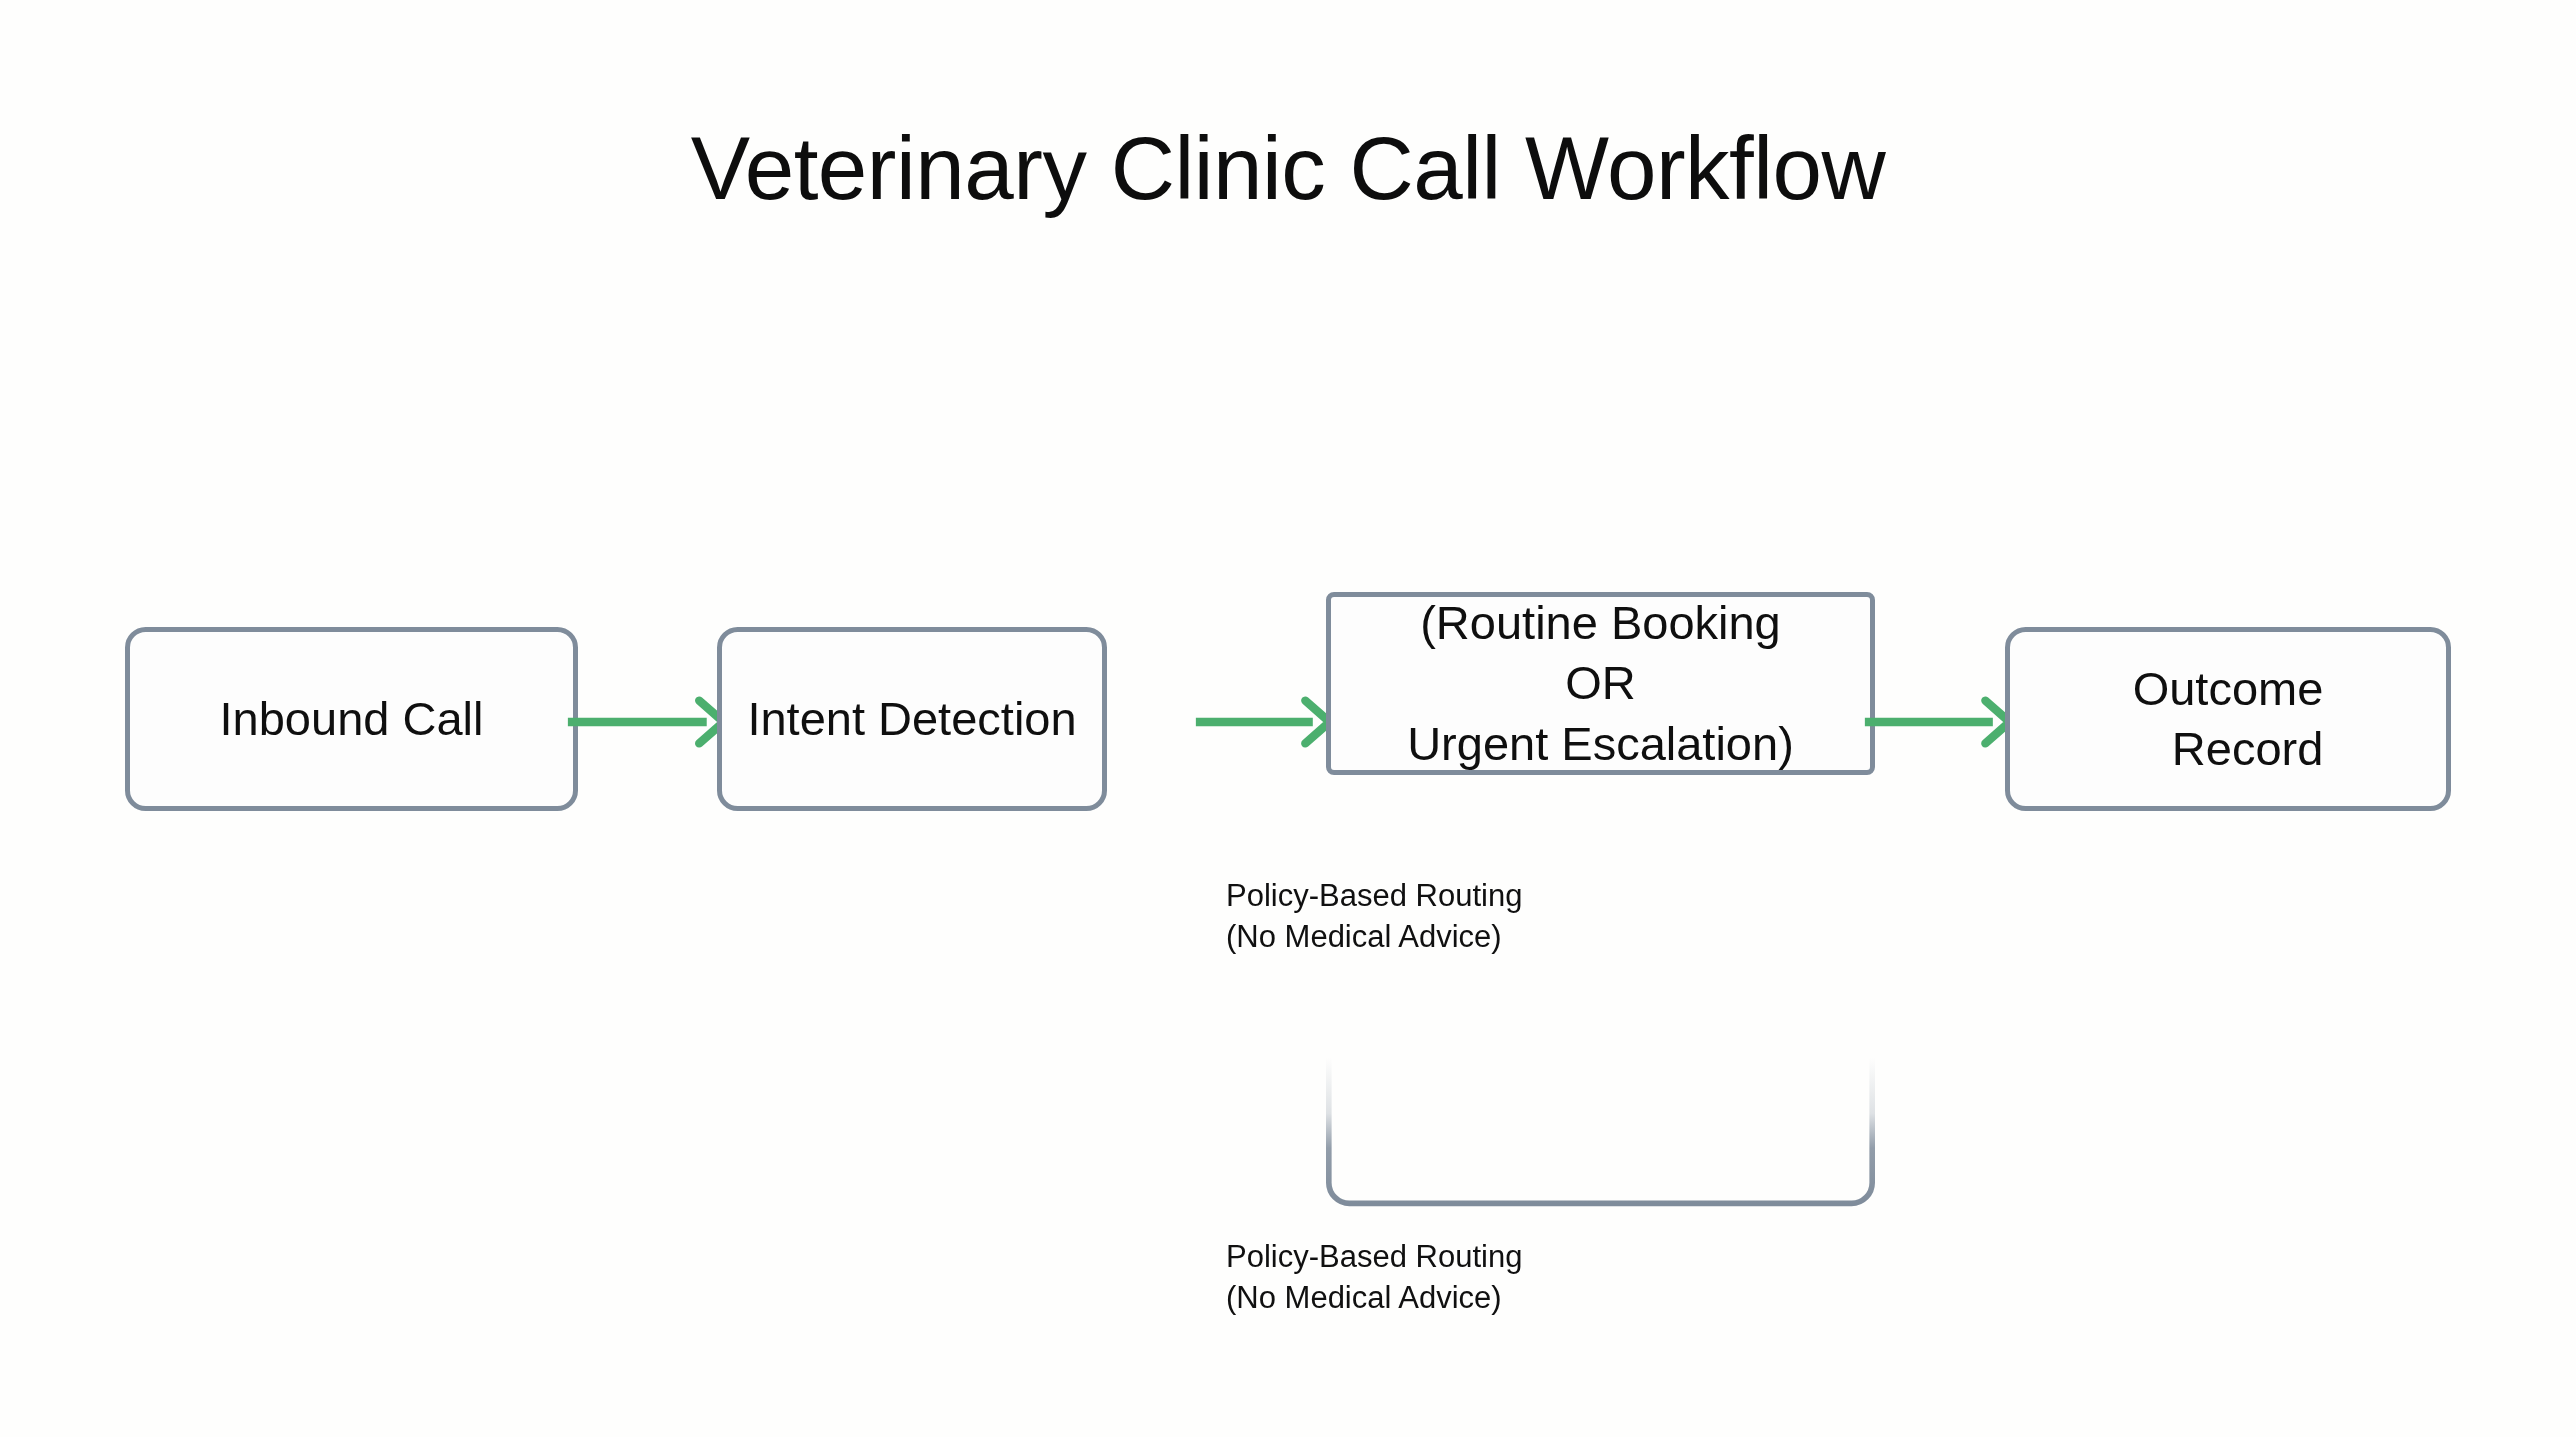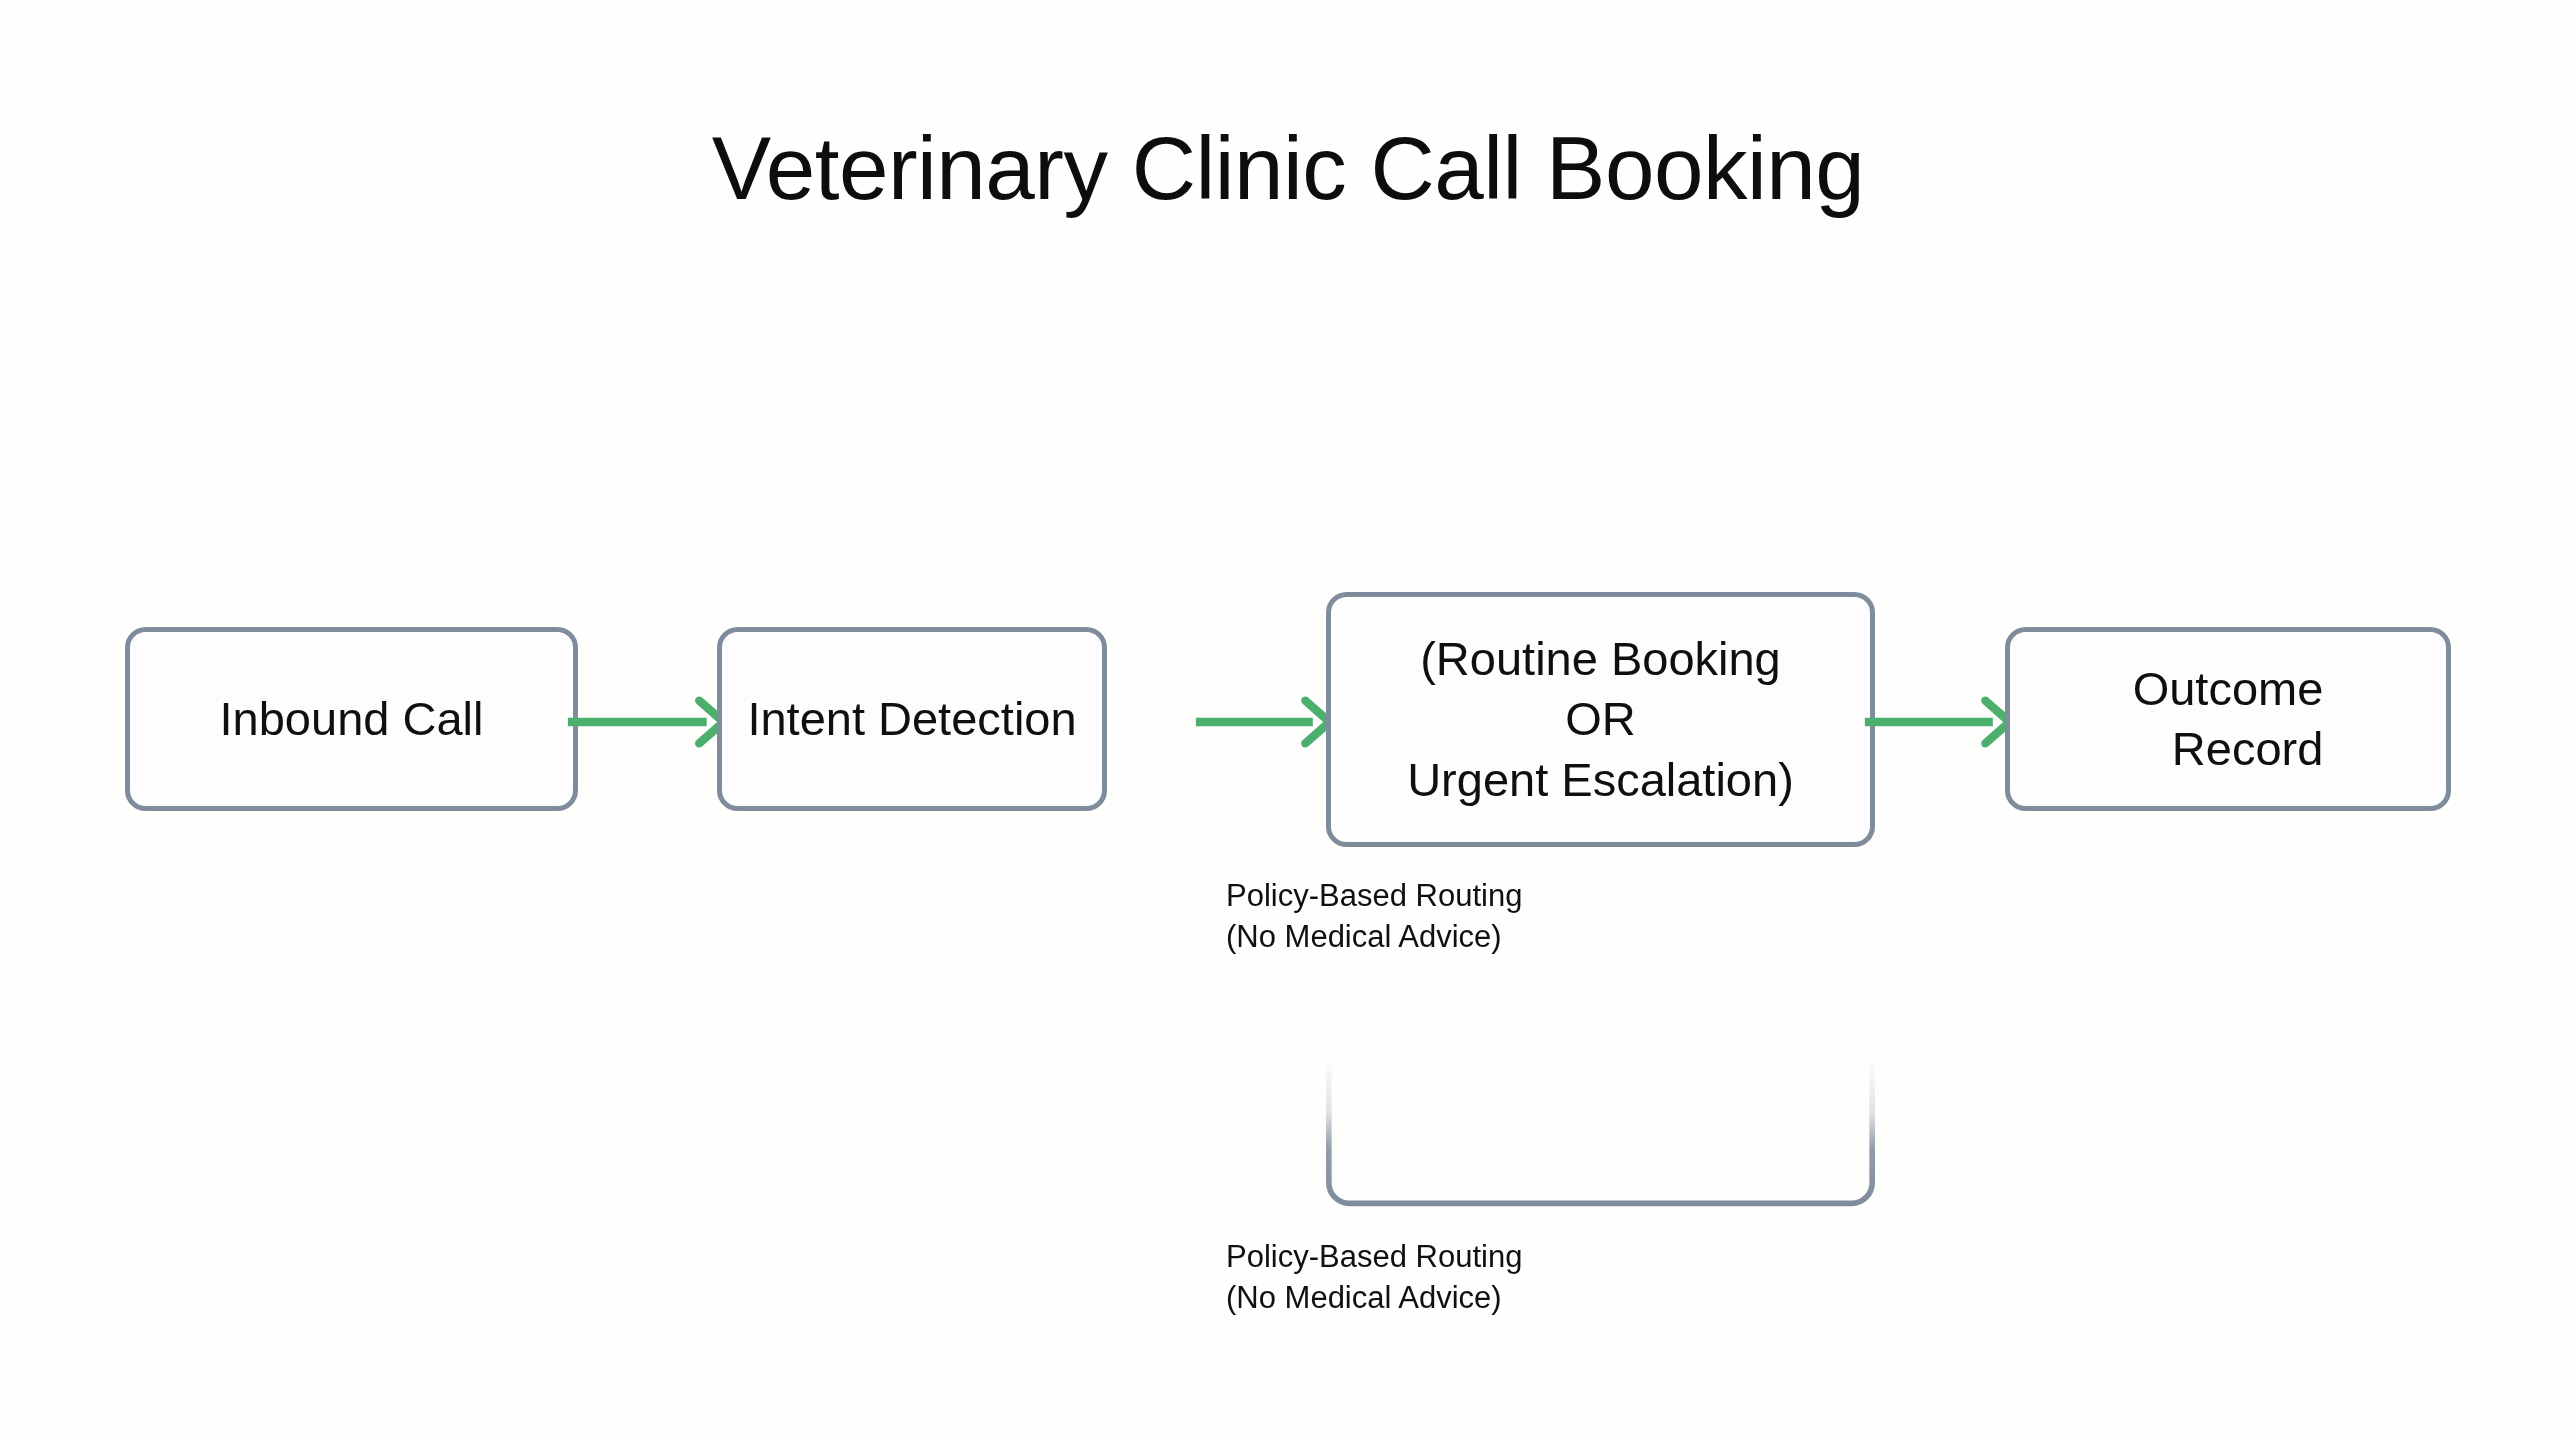"Veterinary Clinic Call Booking" div { text: Booking -> Workflow }
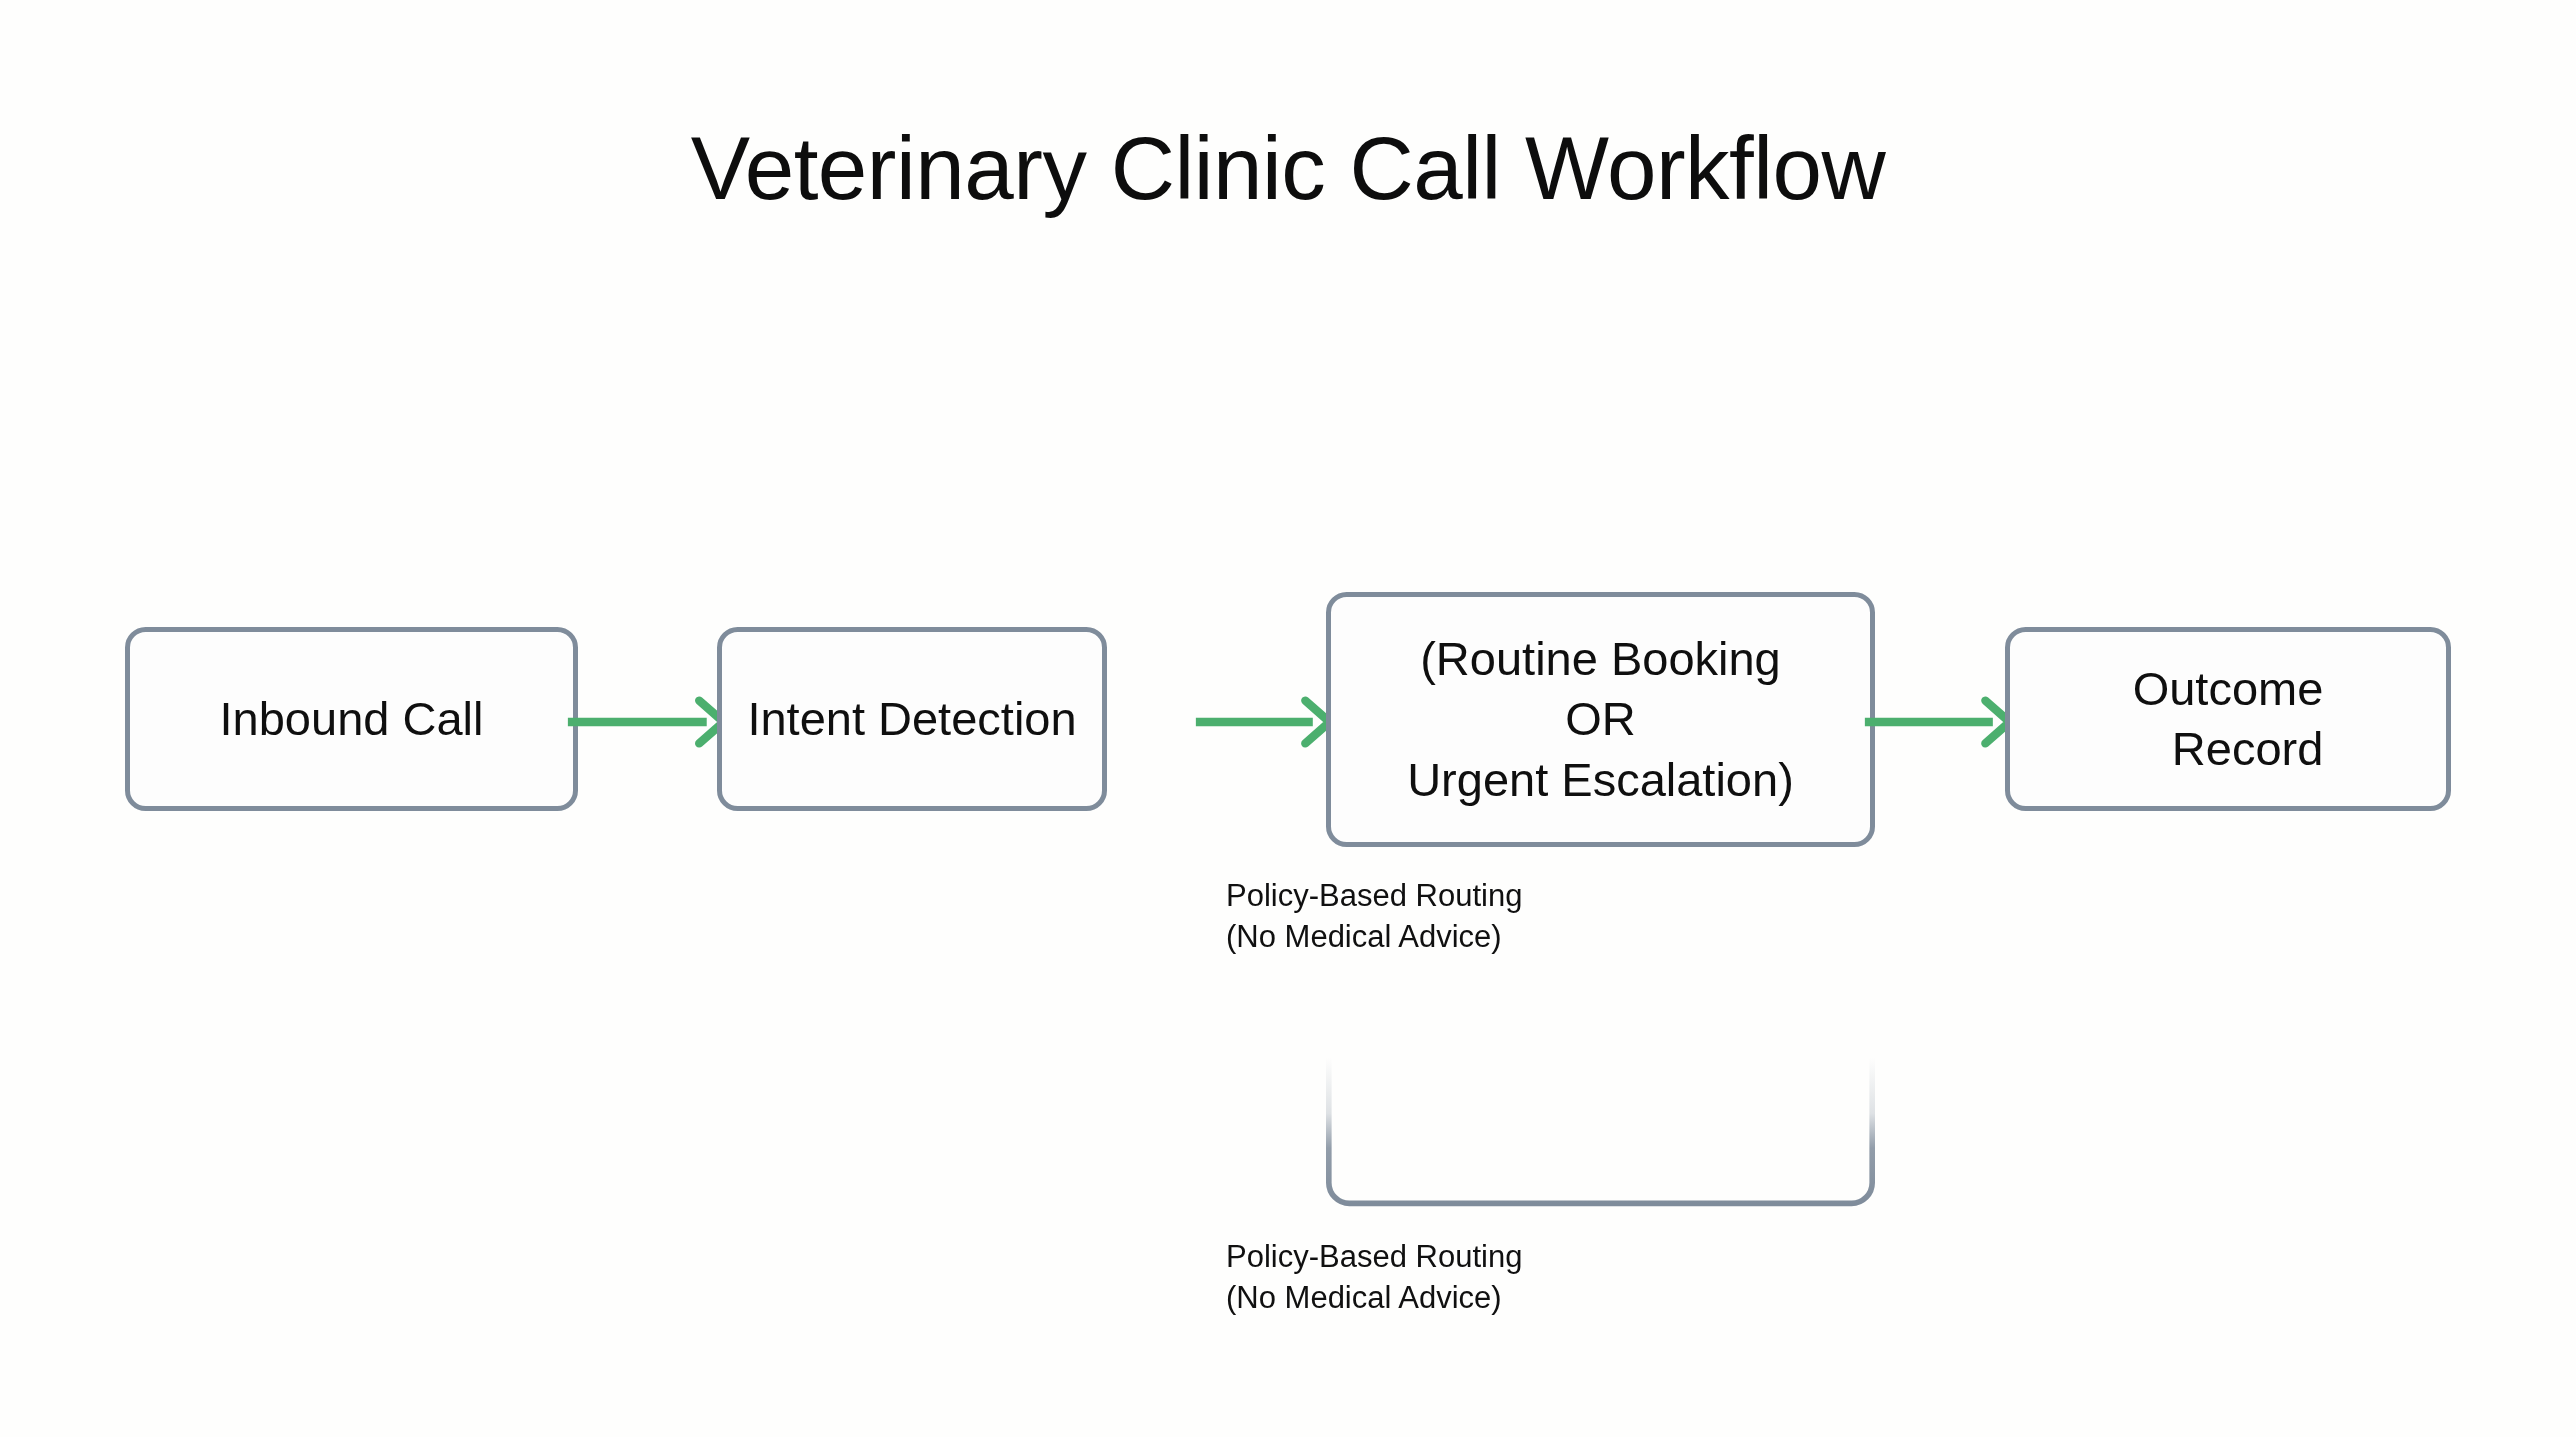"(Routine Booking" #node-routing-decision { border-radius: none -> 8px; height: 255px -> 183px }
